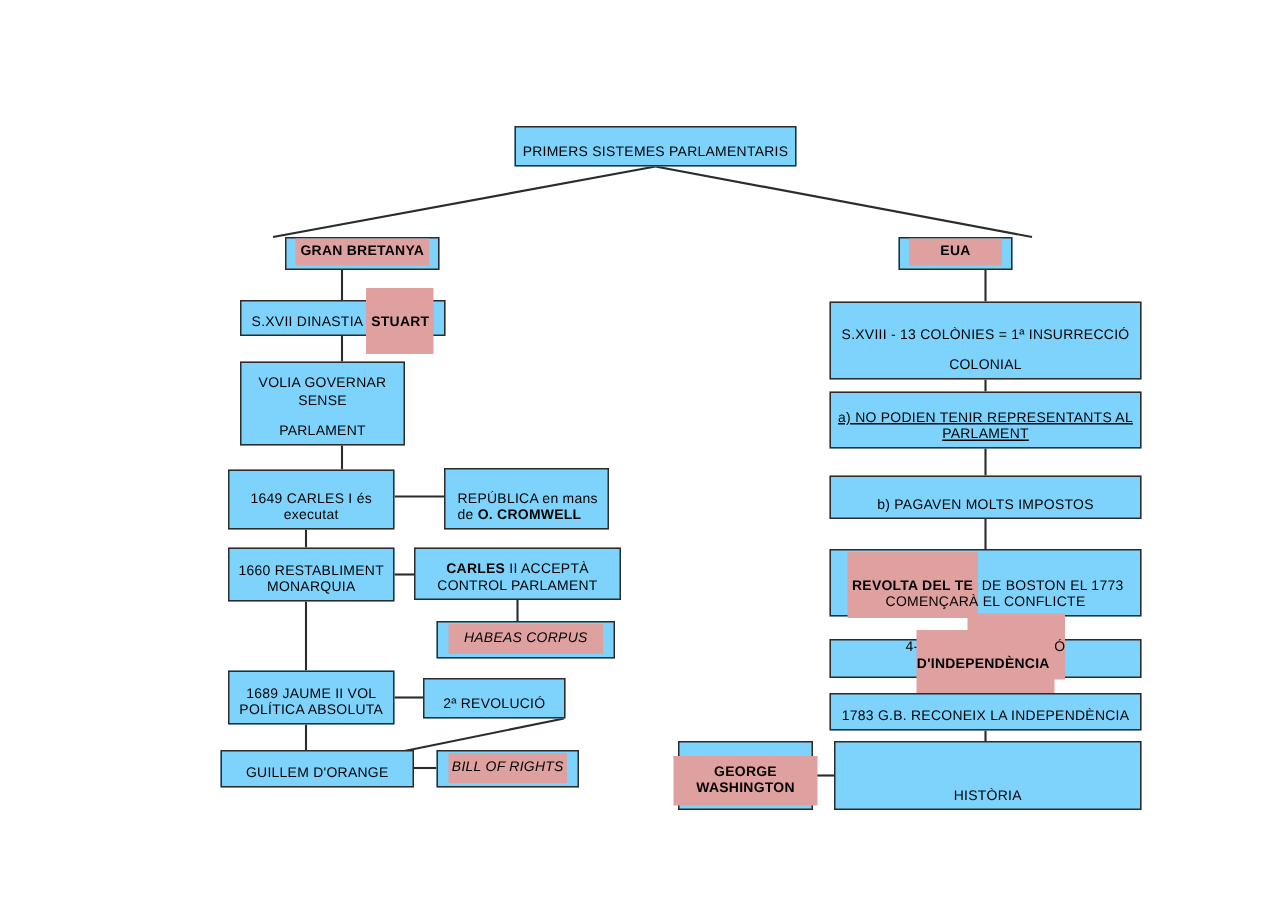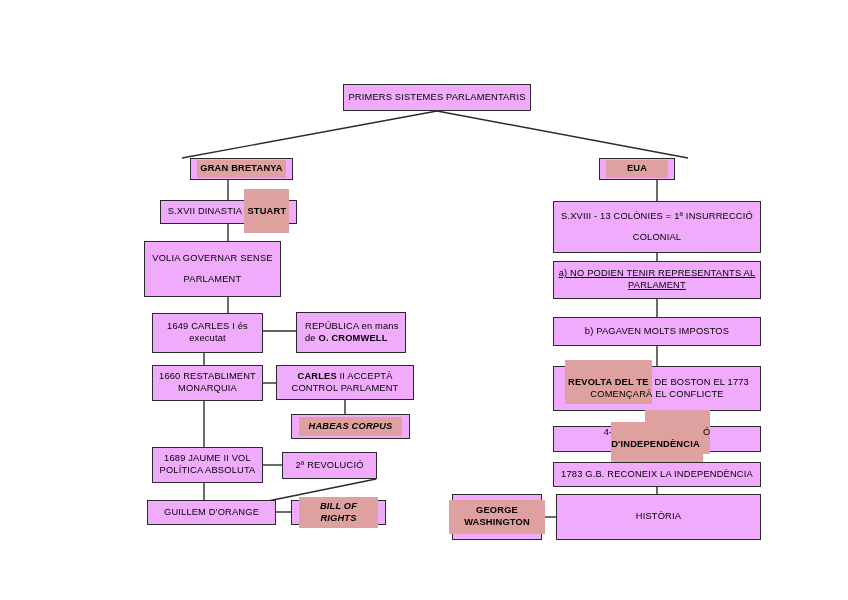"PRIMERS SISTEMES PARLAMENTARIS" .node { background: #f0abfc -> #7dd3fc; justify-content: center -> flex-end }
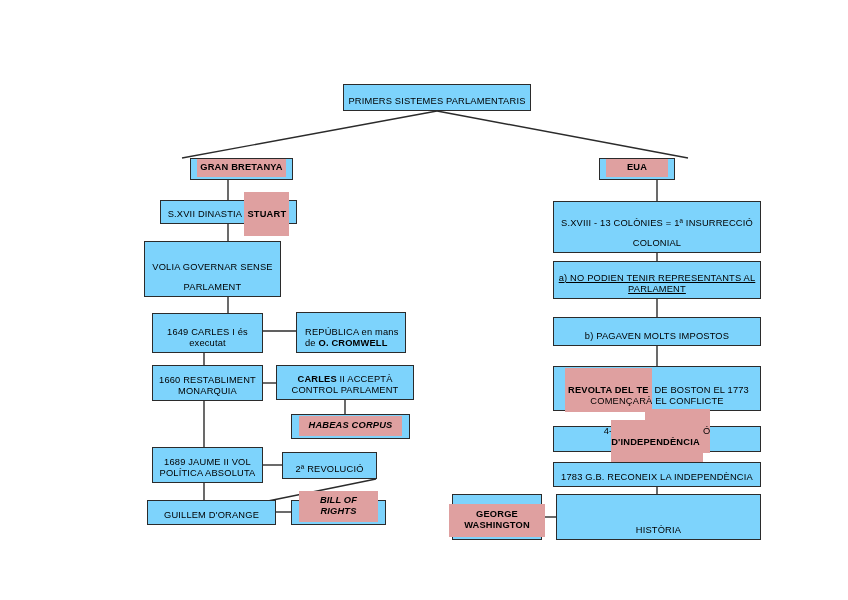"VOLIA GOVERNAR SENSE" div.node { left: 144px -> 160px; width: 137px -> 110px }
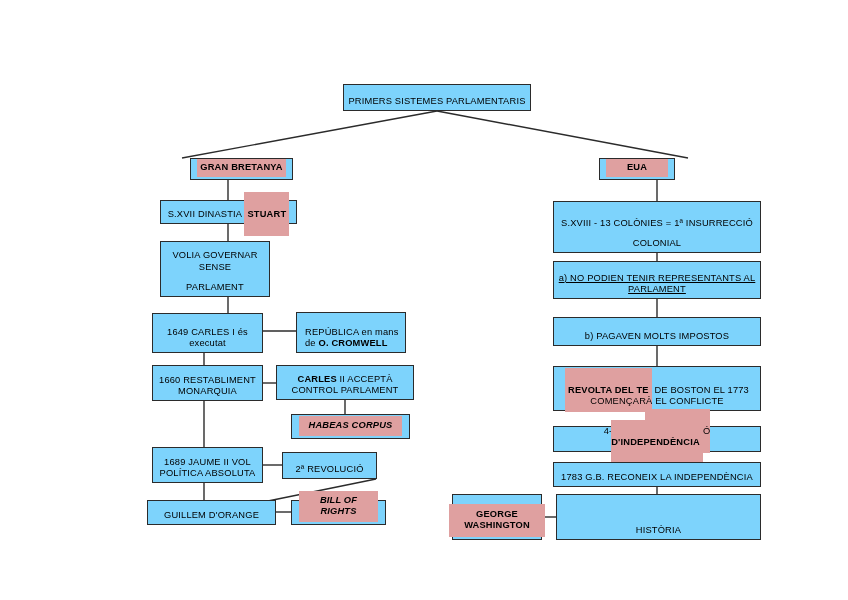"HABEAS CORPUS" .fill2 { font-weight: bold -> normal }
